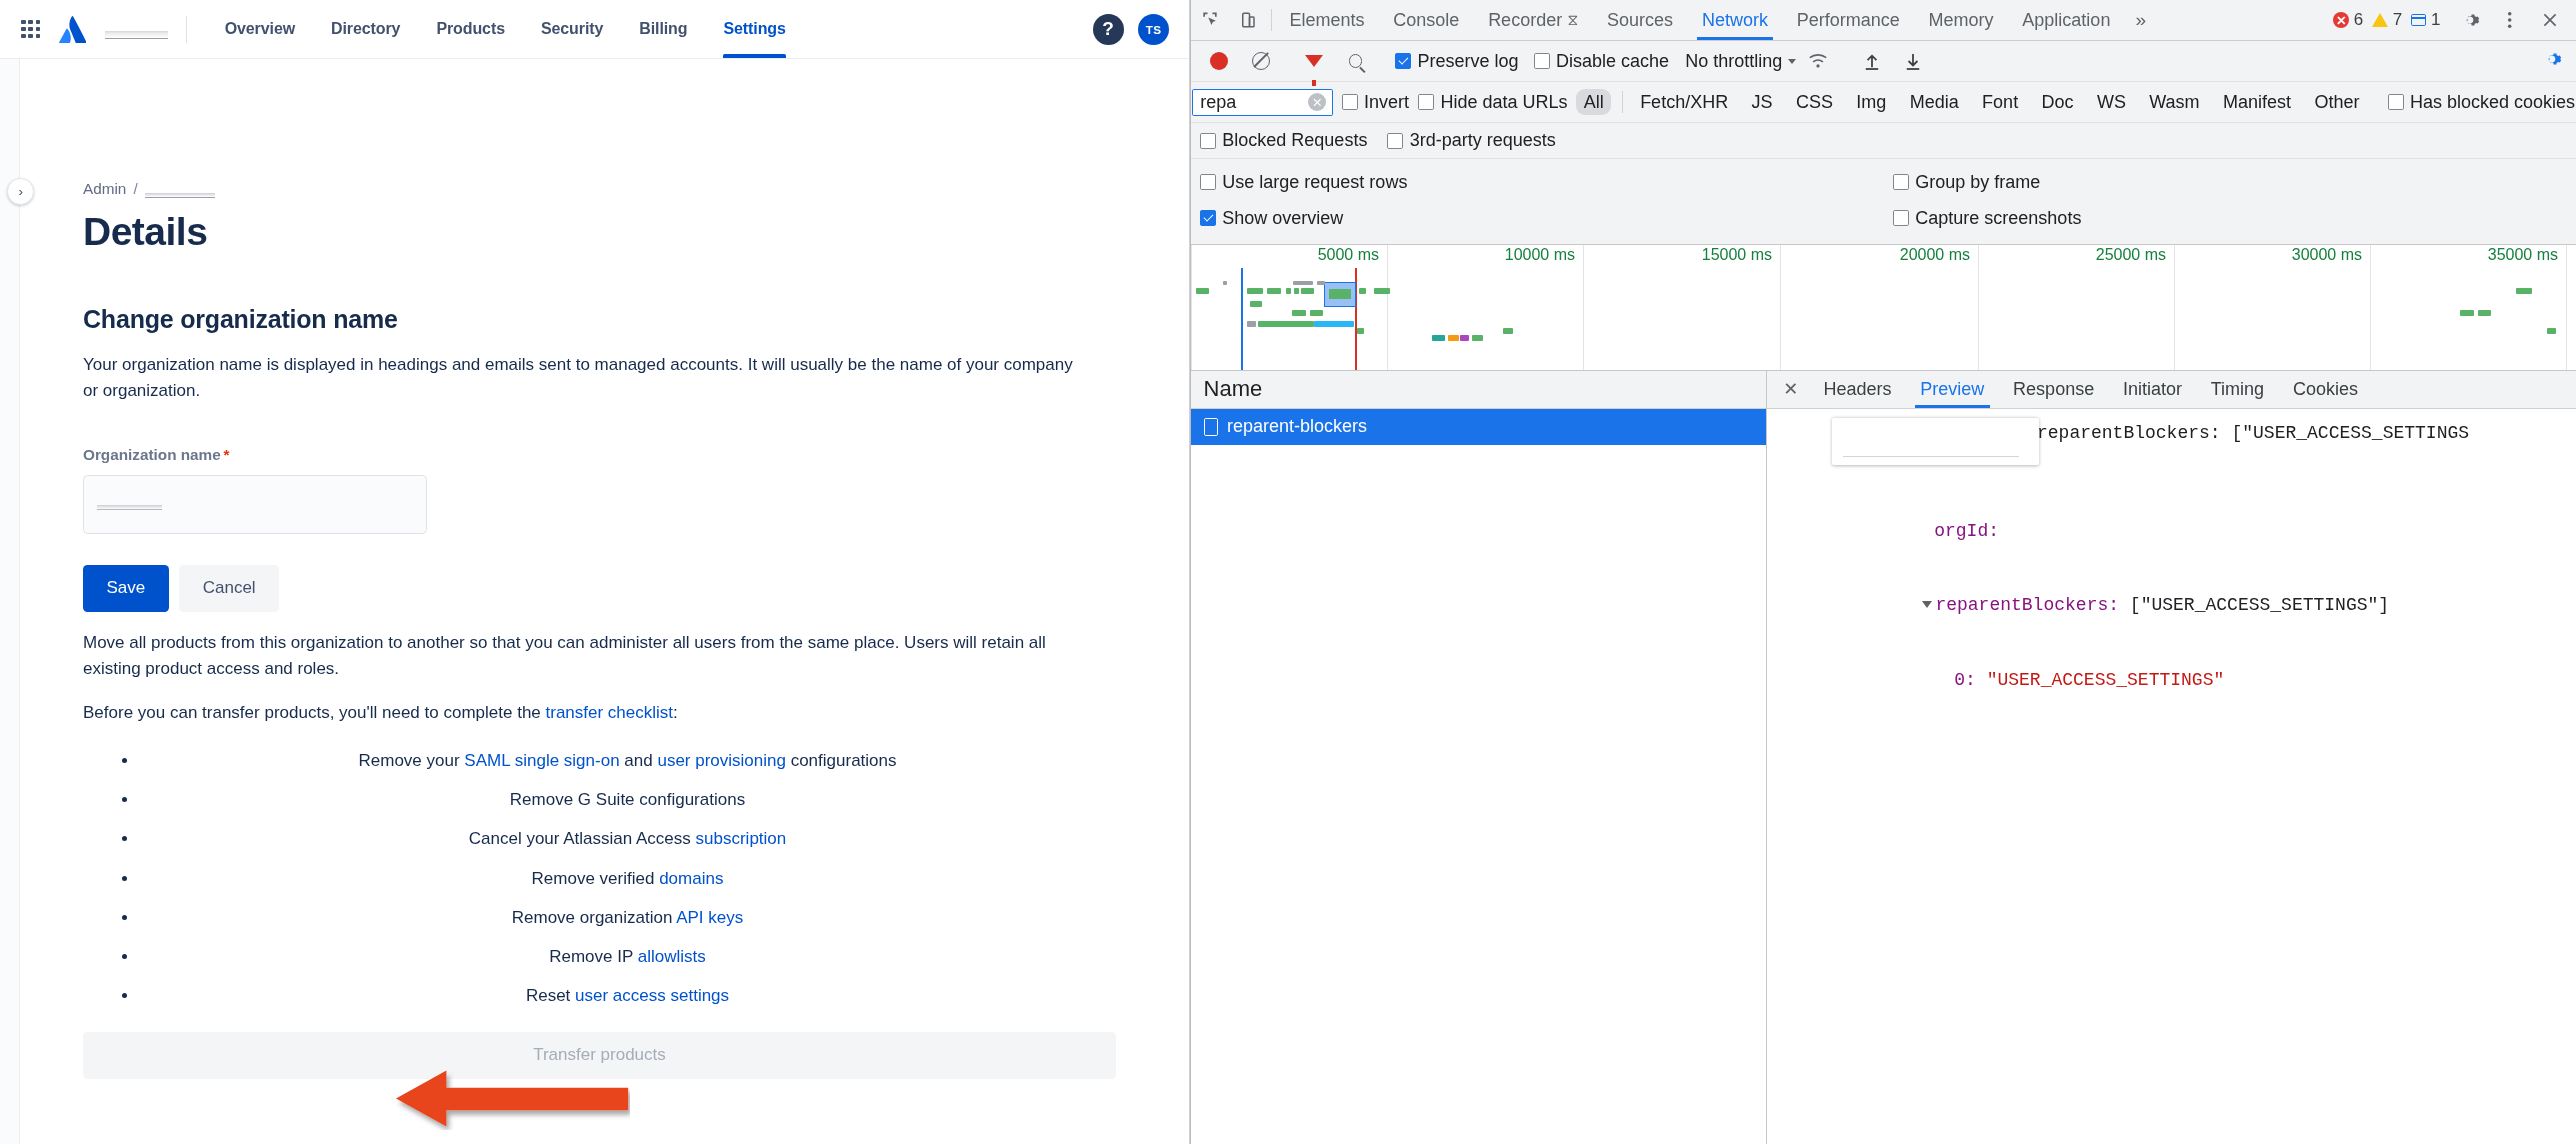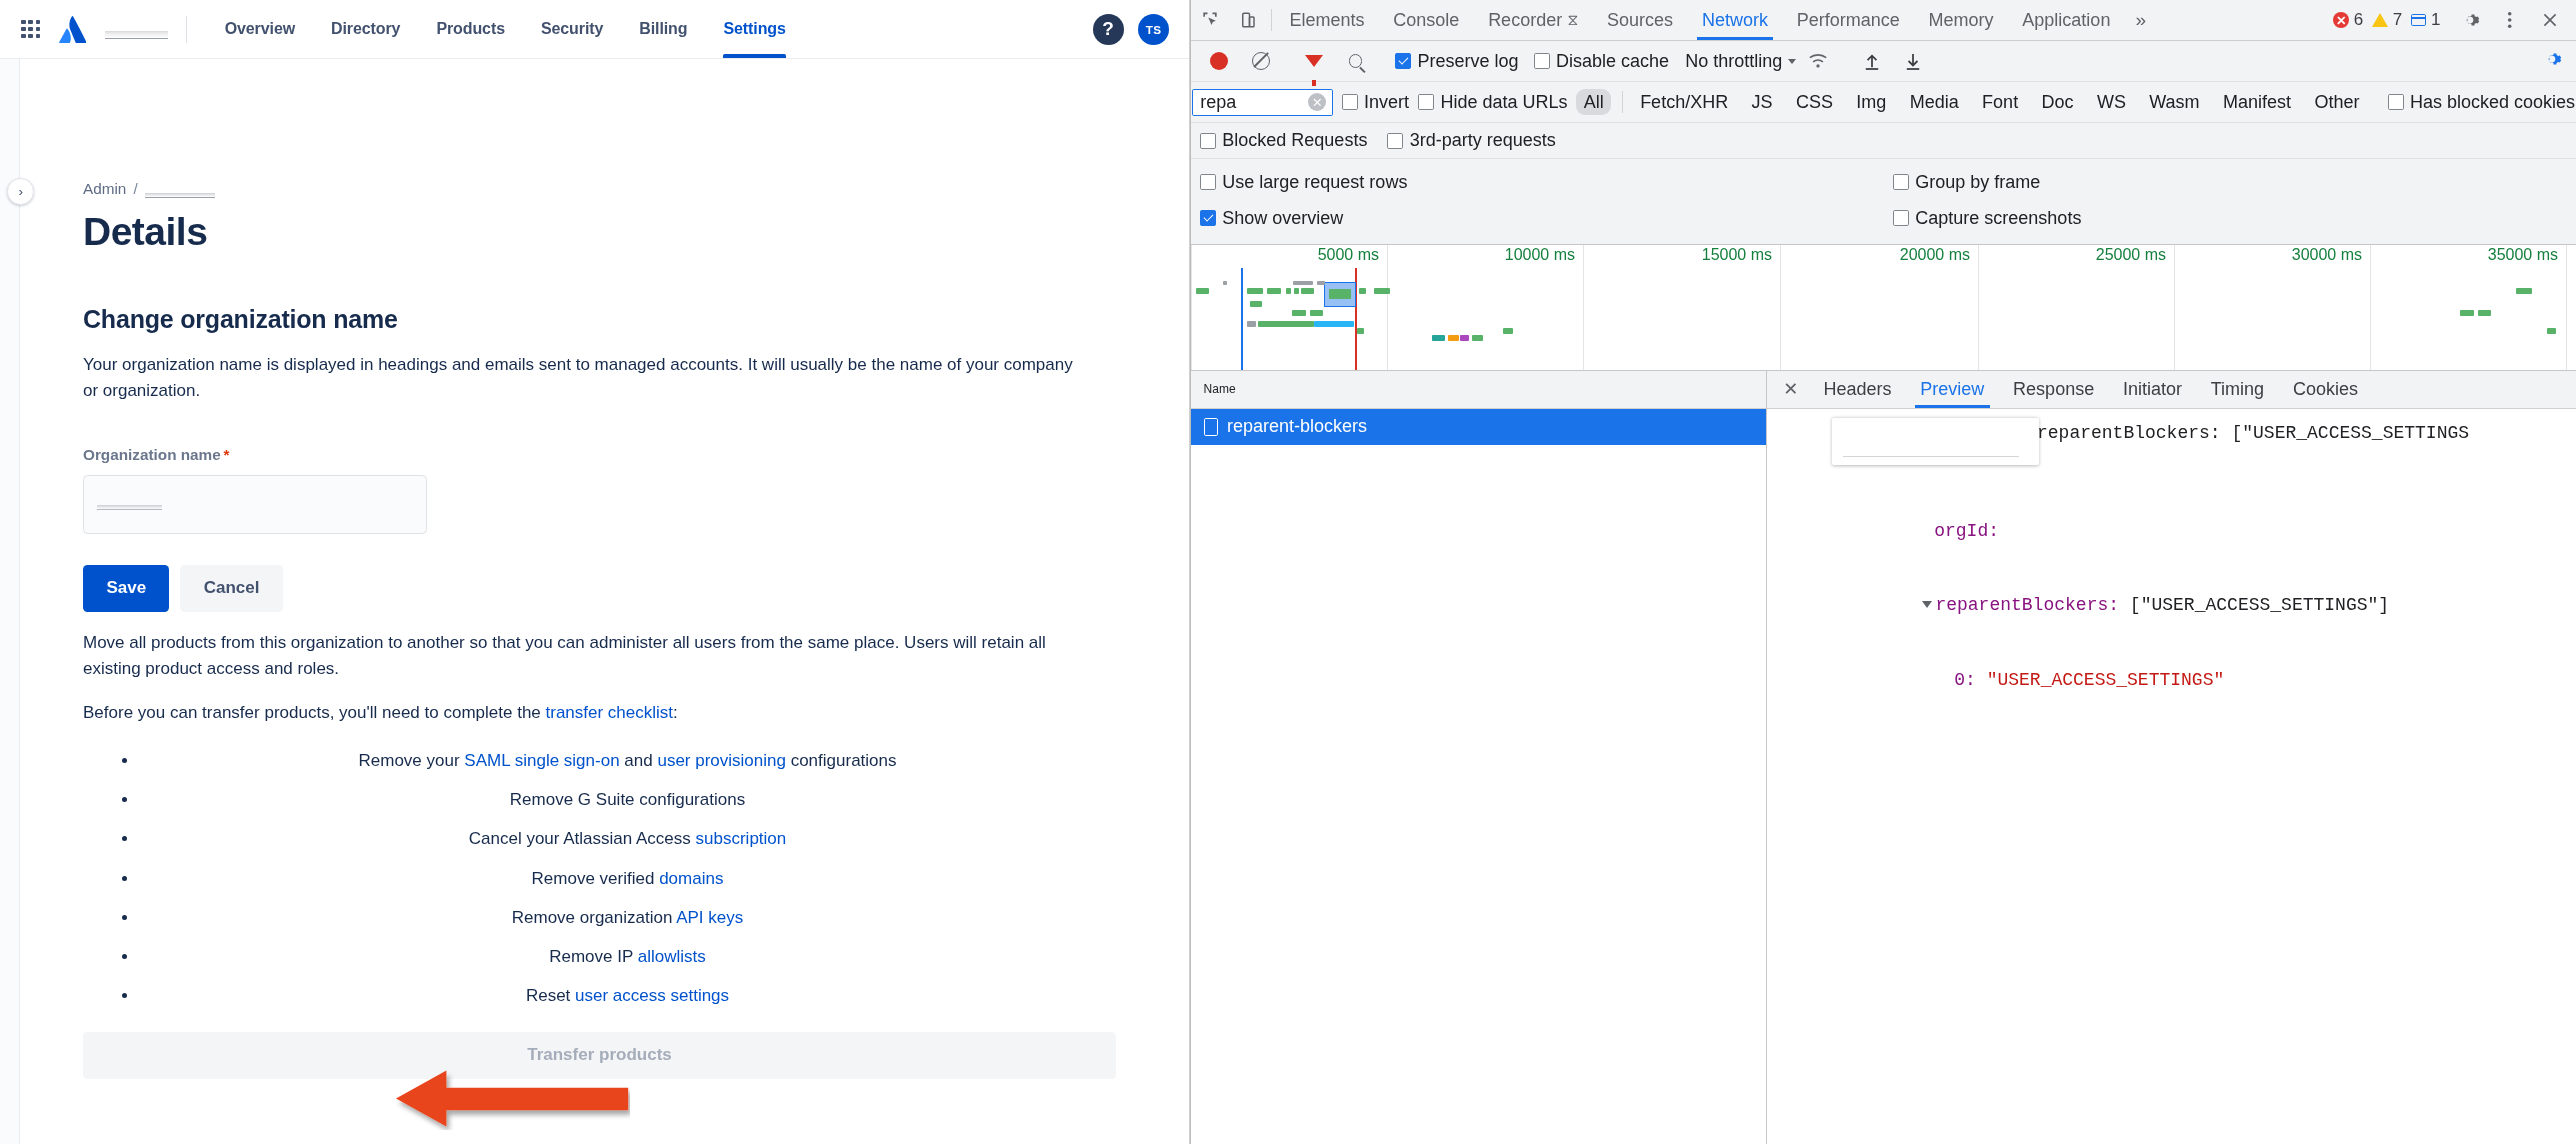"Name" .req-head { font-size: 12px -> 22px }
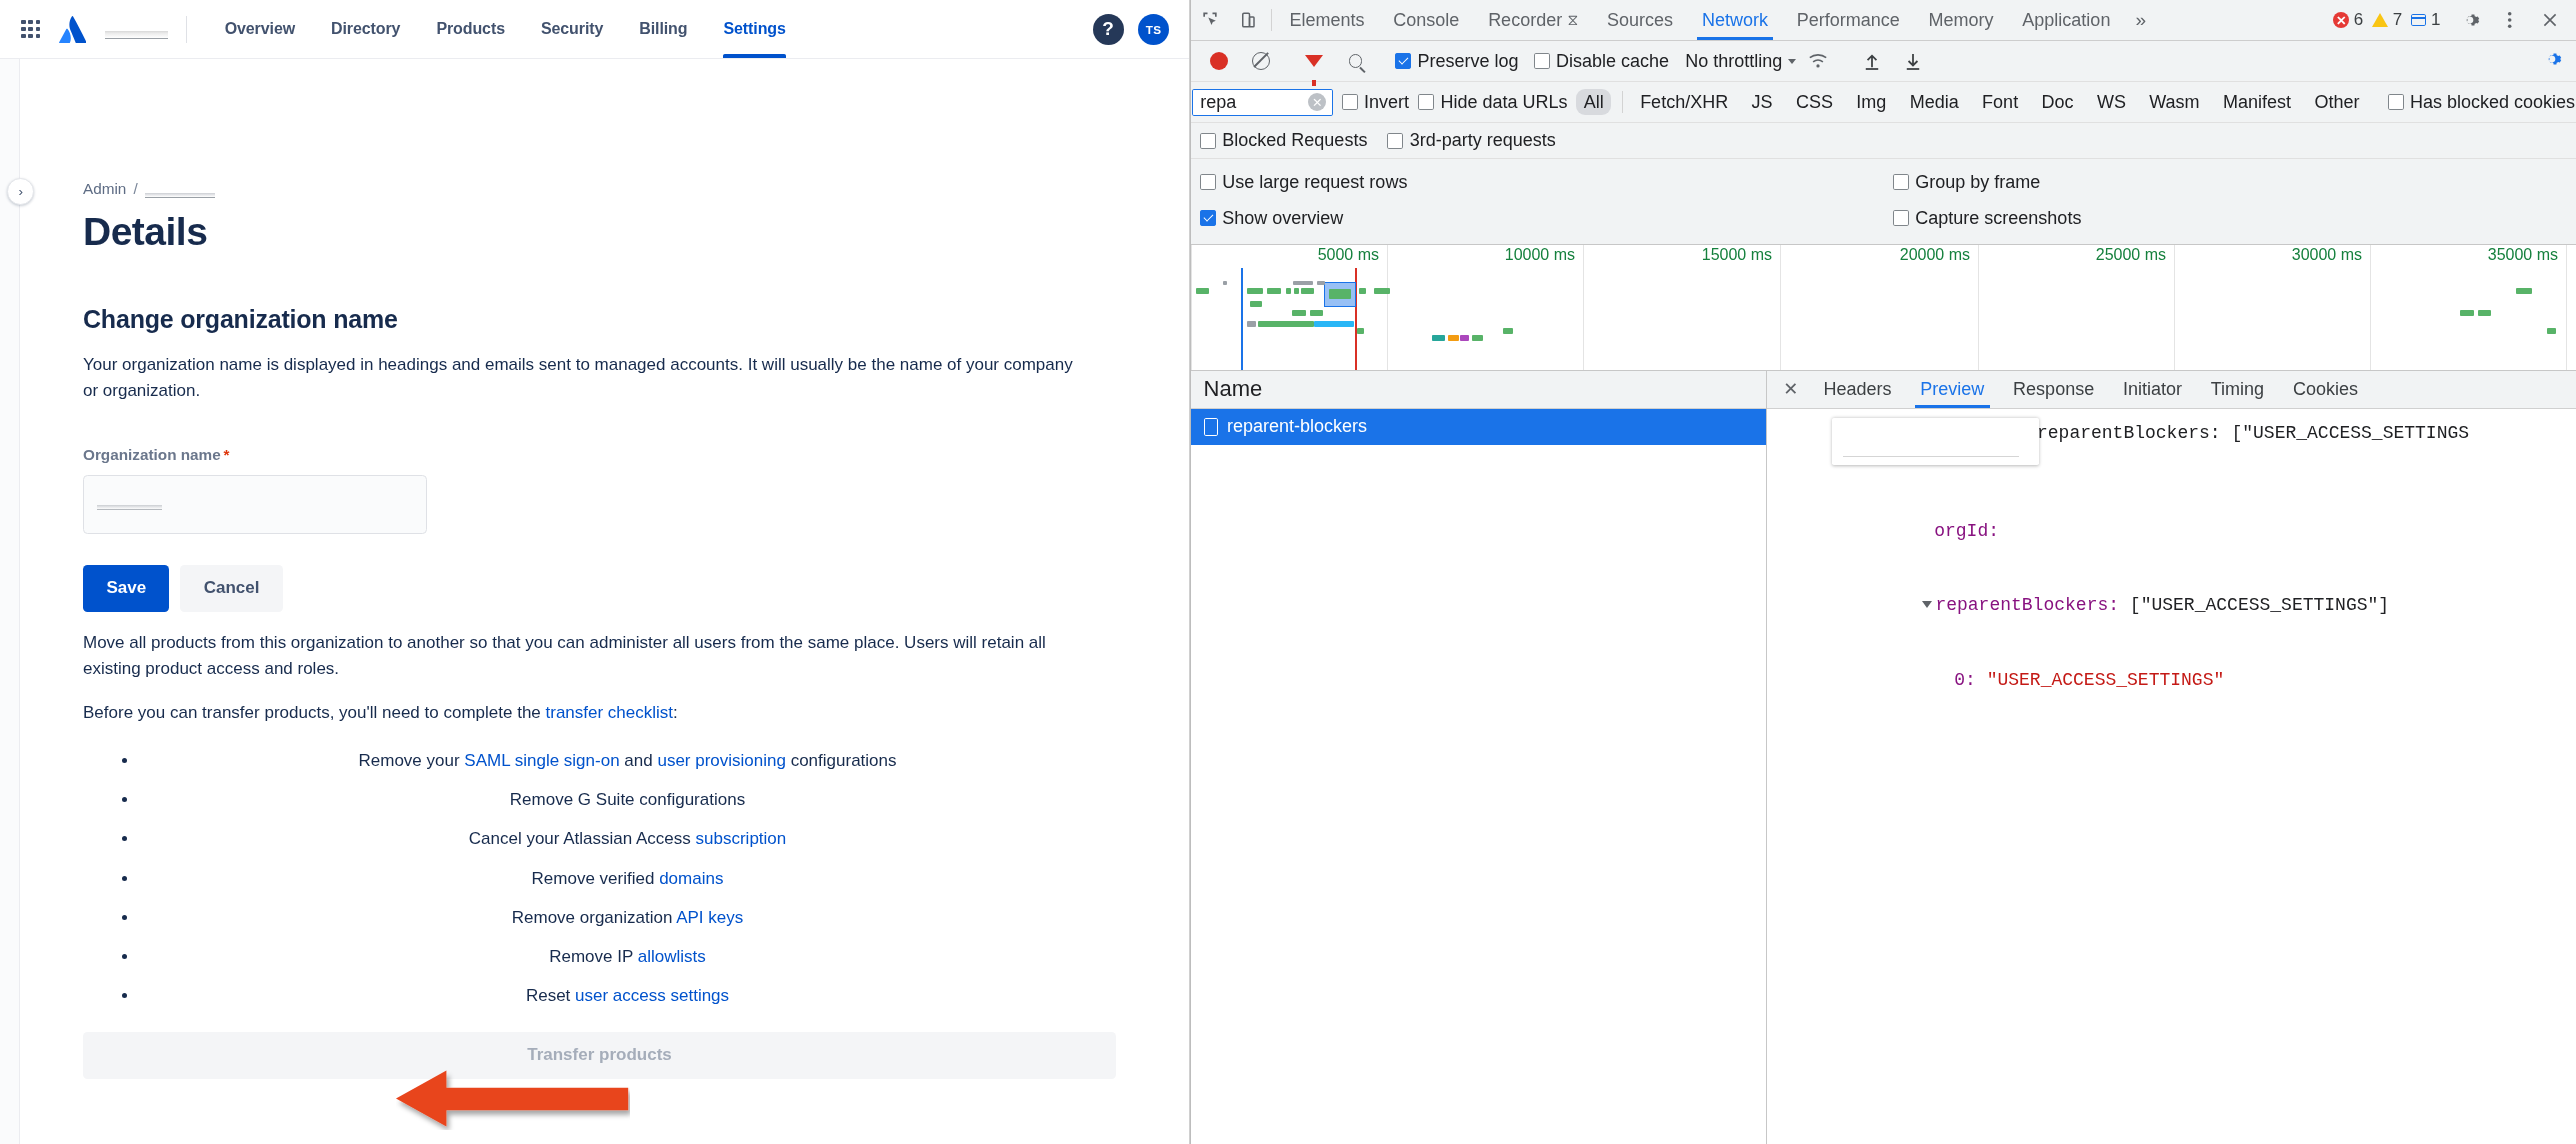"Save" .btn { font-weight: 700 -> 400 }
